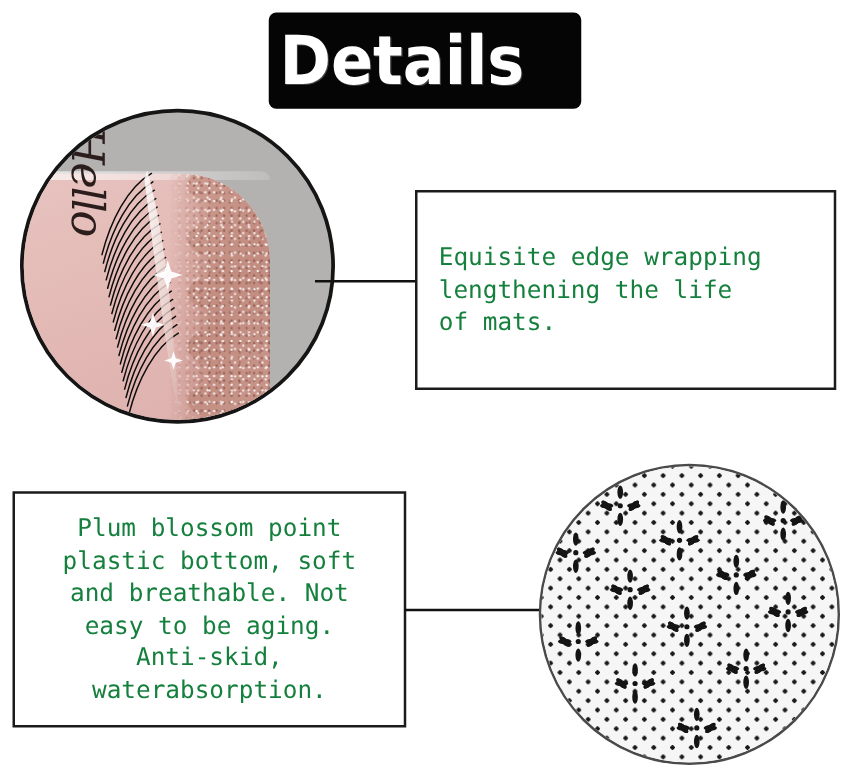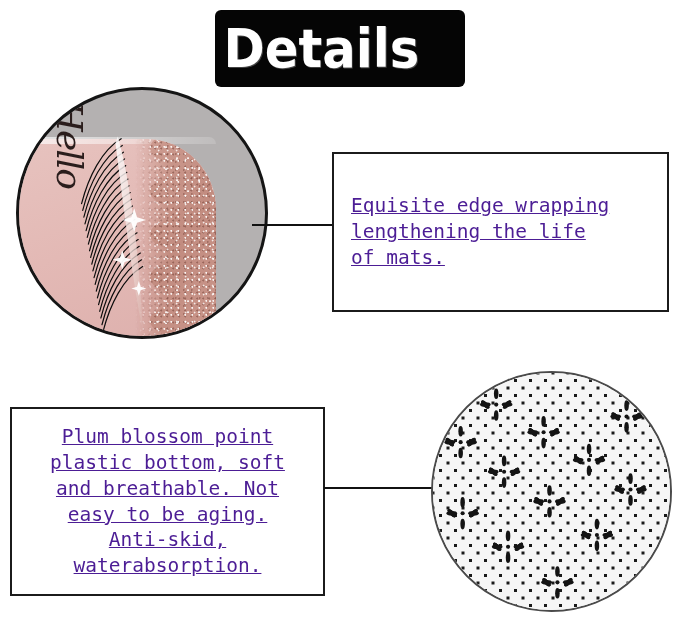"Equisite edge wrapping" .callout-text { color: #4c1d95 -> #15803d; text-decoration: underline -> none }
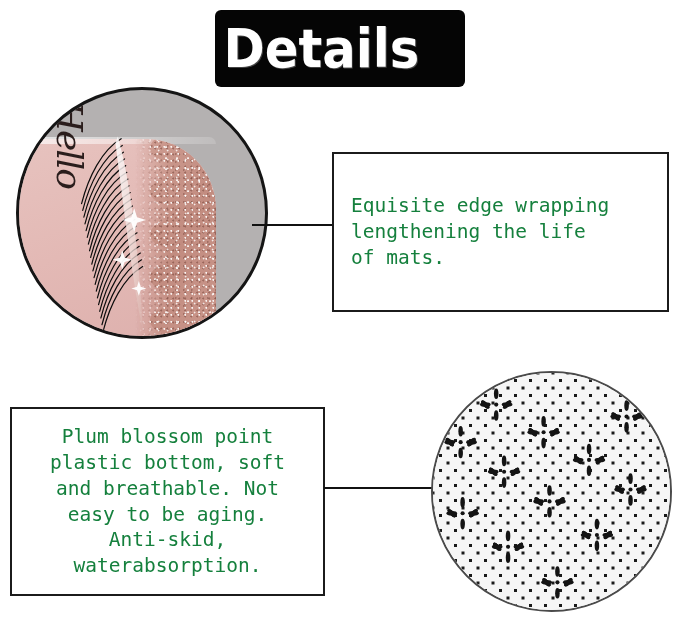"Plum blossom point" #callout-box-bottom { top: 407px -> 393px }
